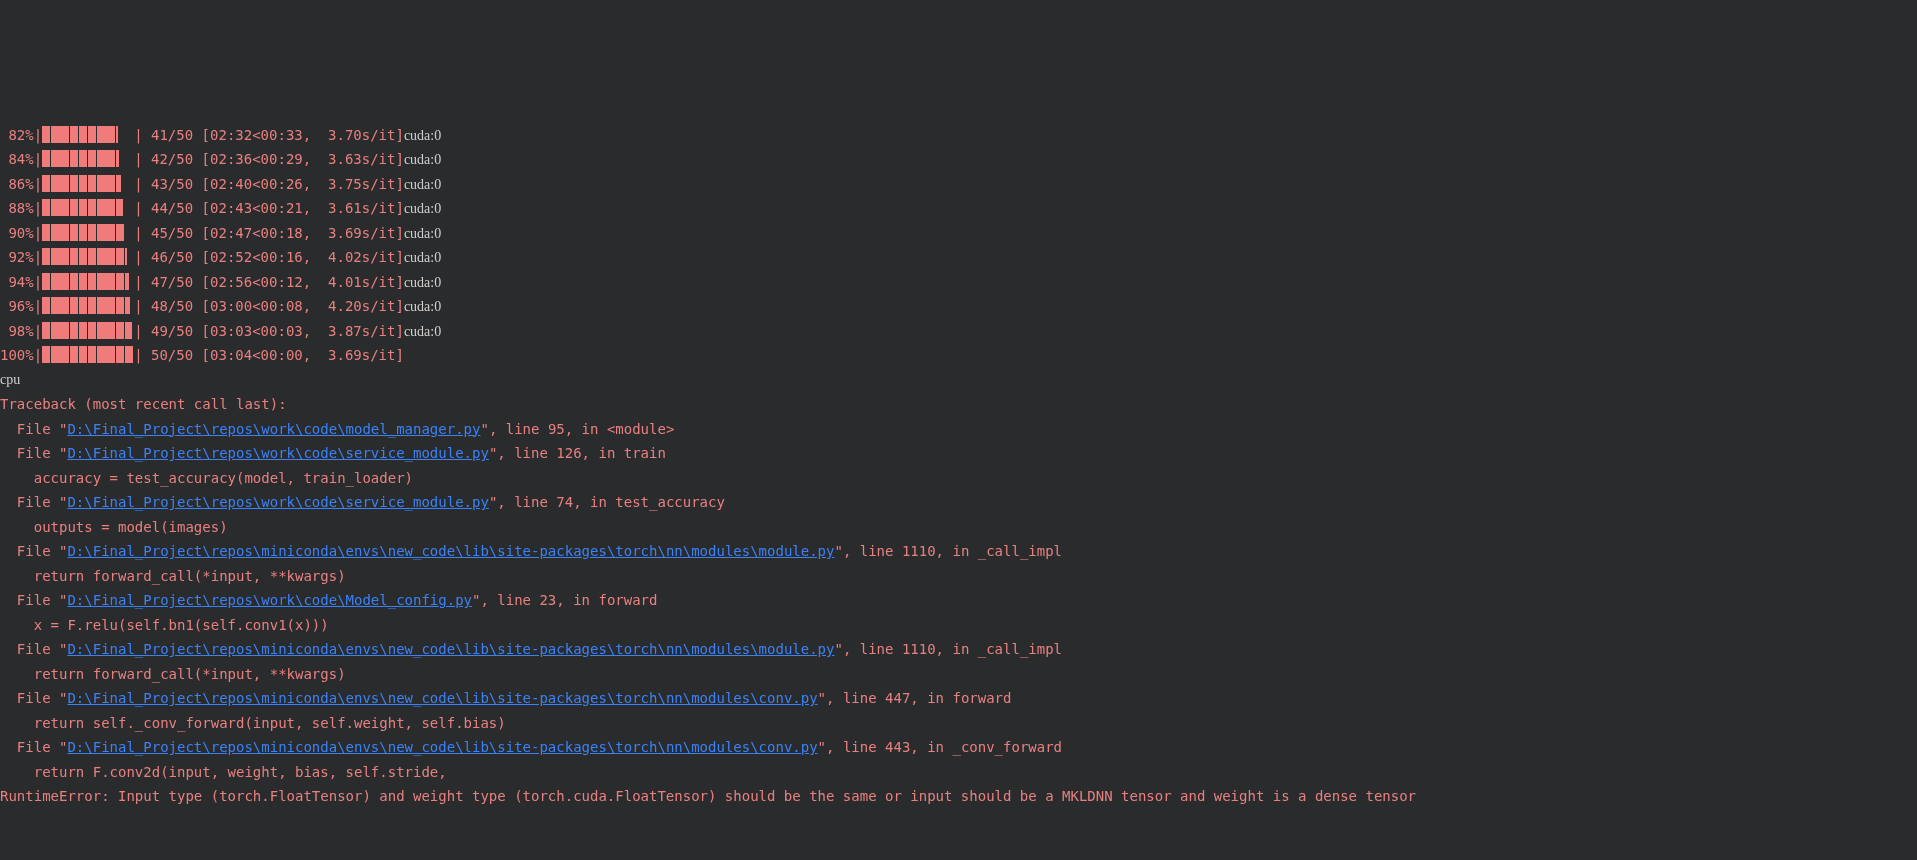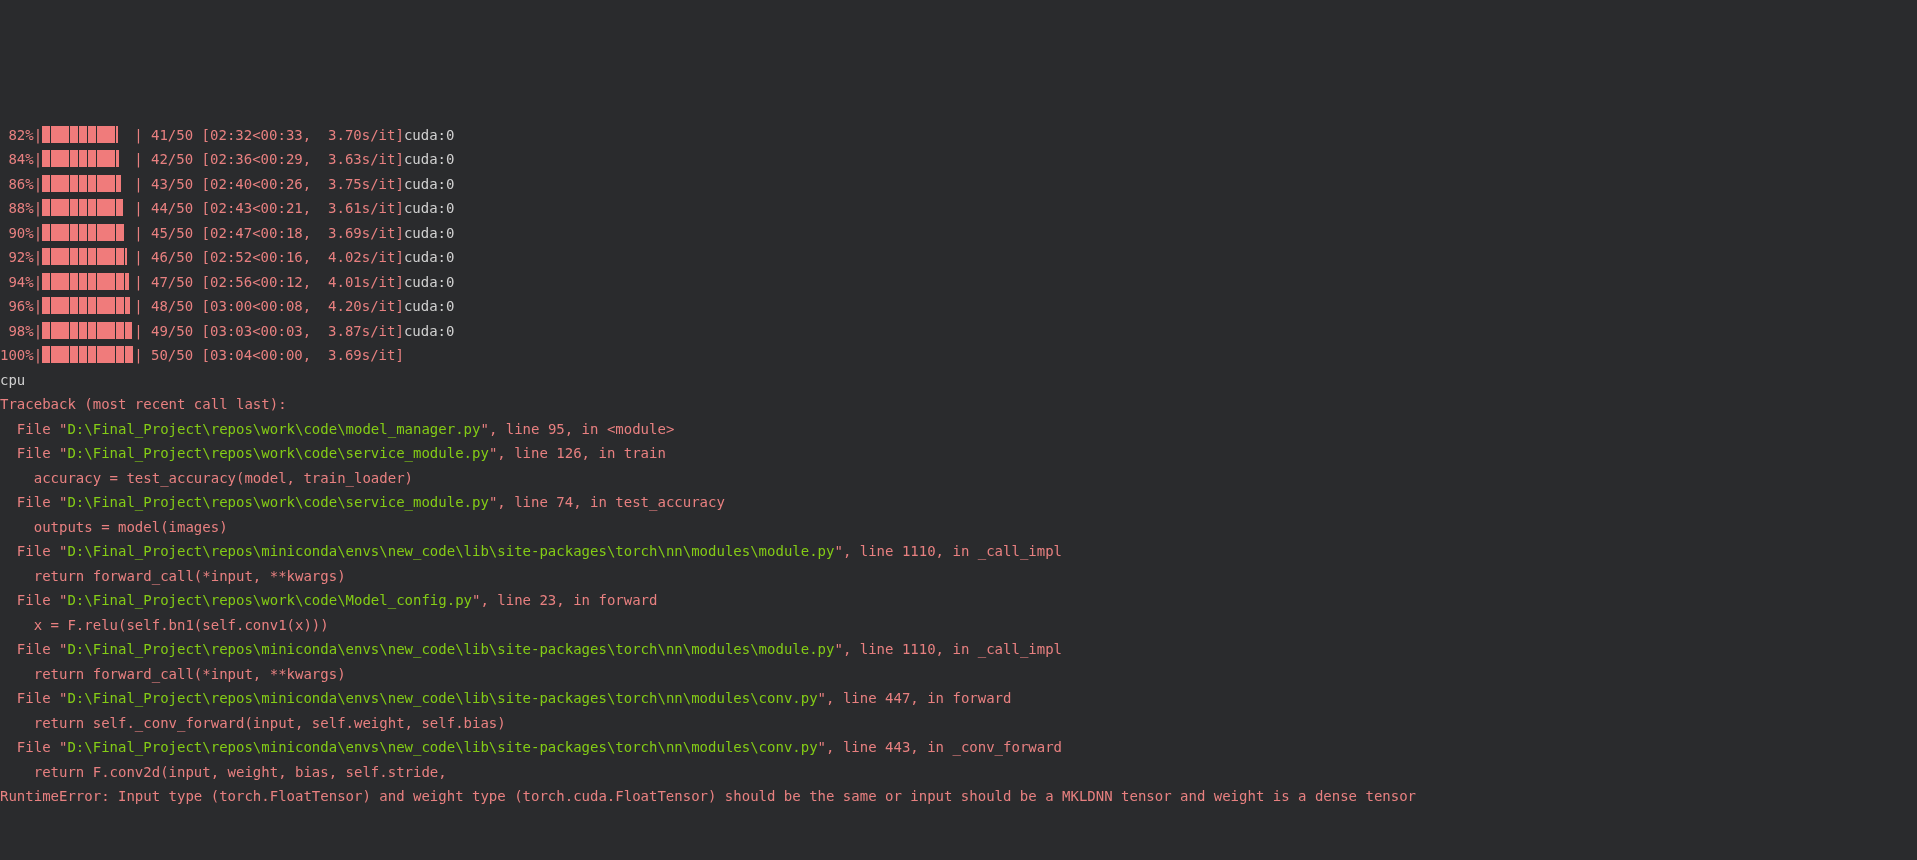"cuda:0" .white { font-family: none -> Liberation Serif, serif }
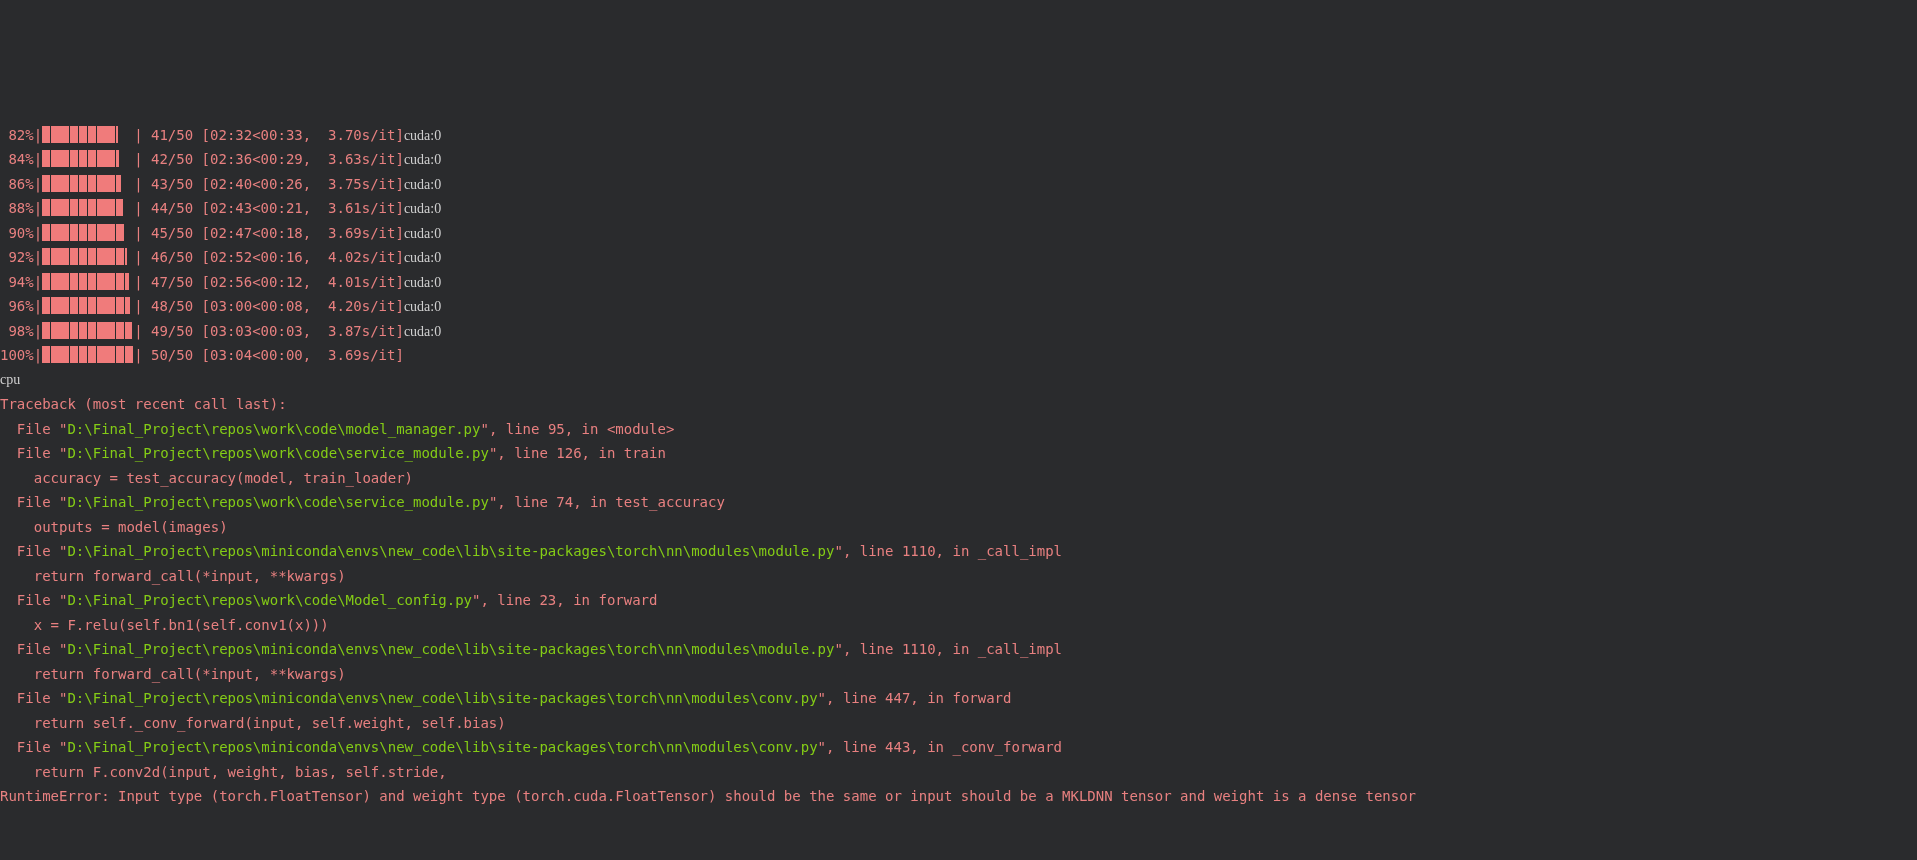"D:\Final_Project\repos\work\code\model_m" .link { color: #84cc16 -> #3b82f6; text-decoration: none -> underline }
